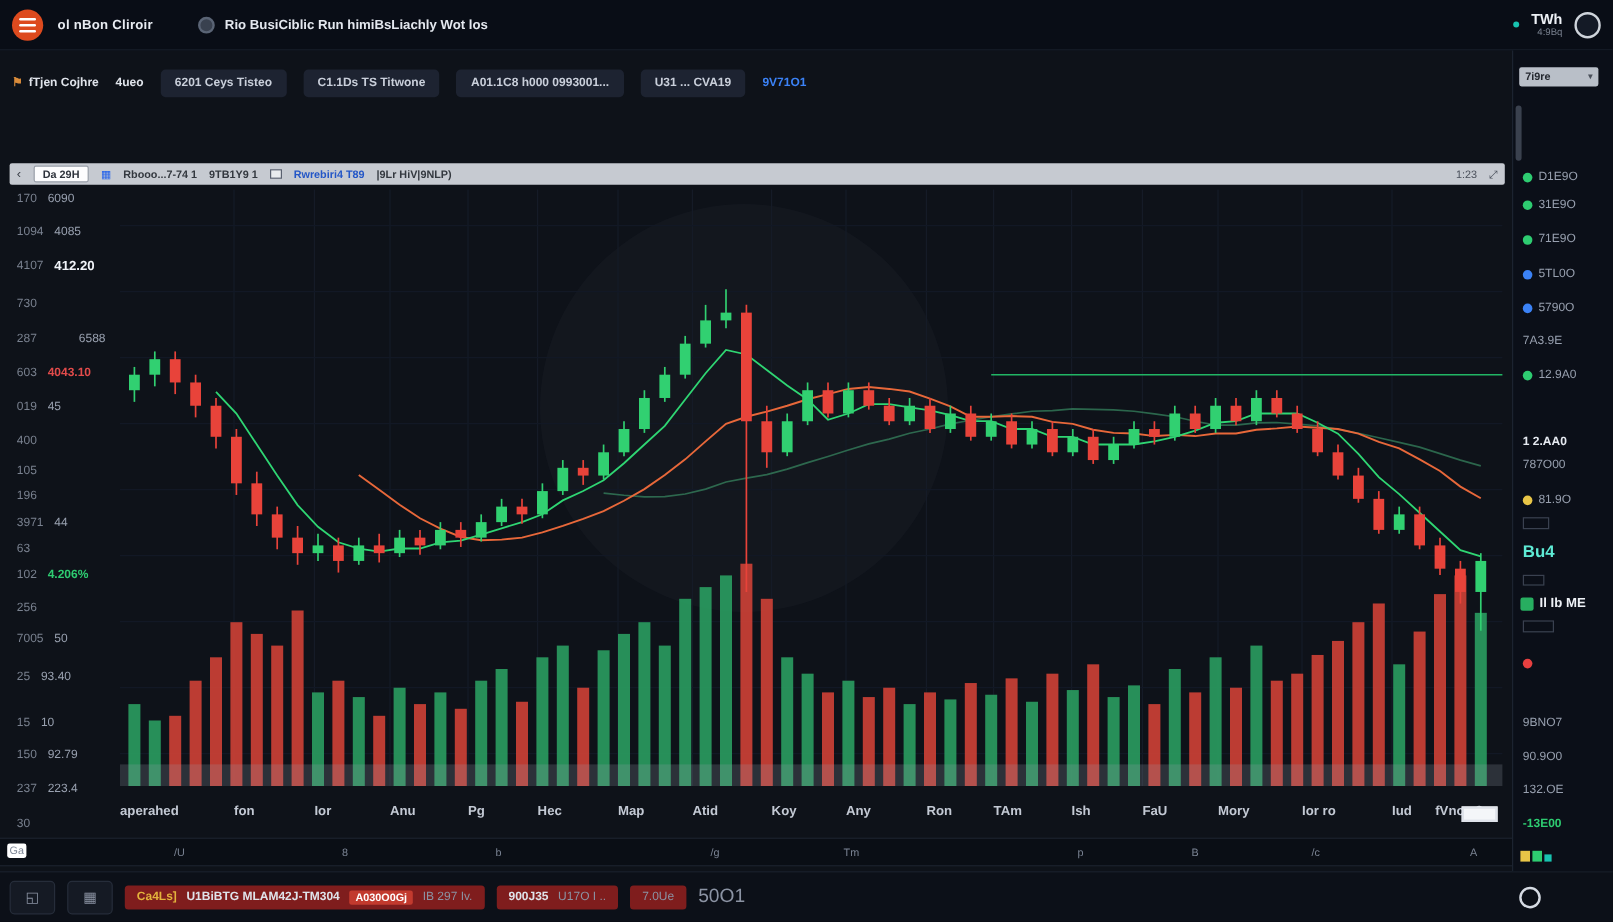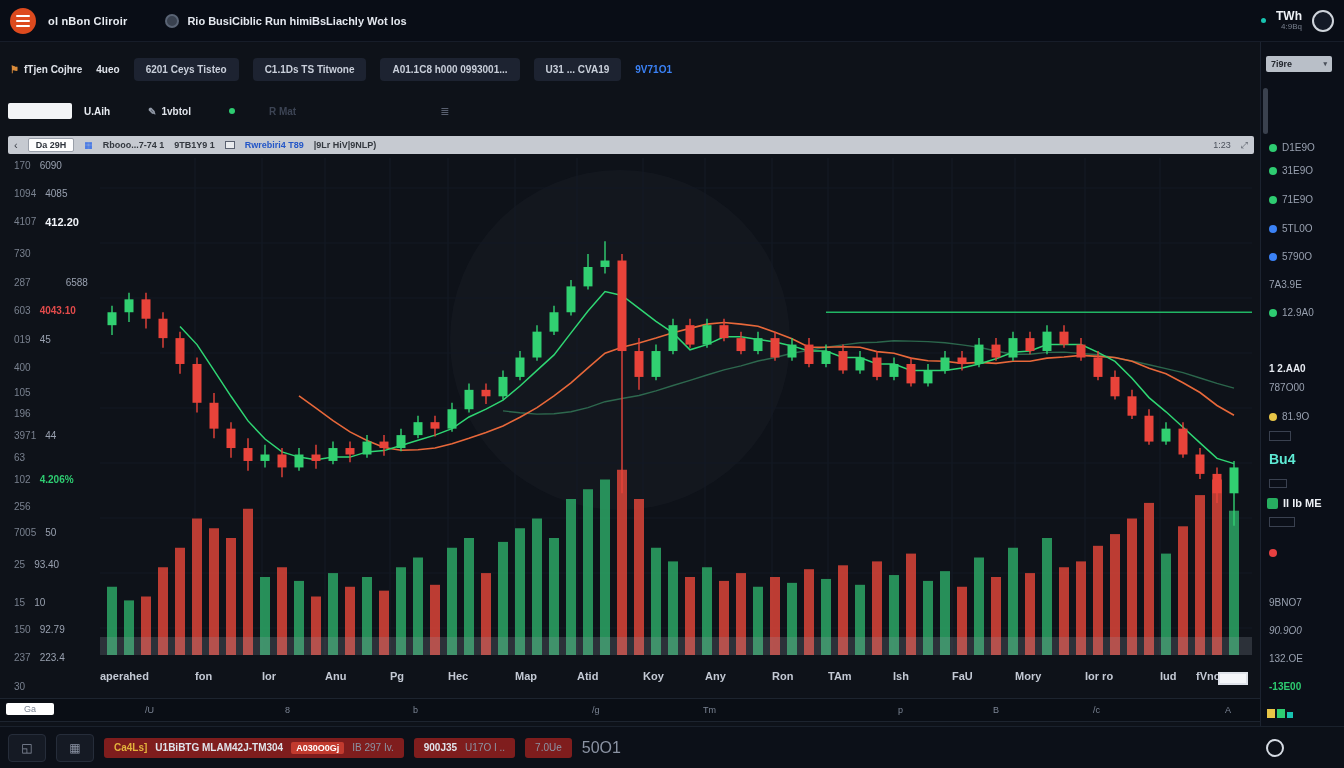"U.Aih" div.toolbar3 { html: <div> <div></div> <div>U.Aih</div> <div> <span>✎</span> <span>1vbtol</span> </div> <span></span> <div>R Mat</div> <span>≣</span> </div> -> none }
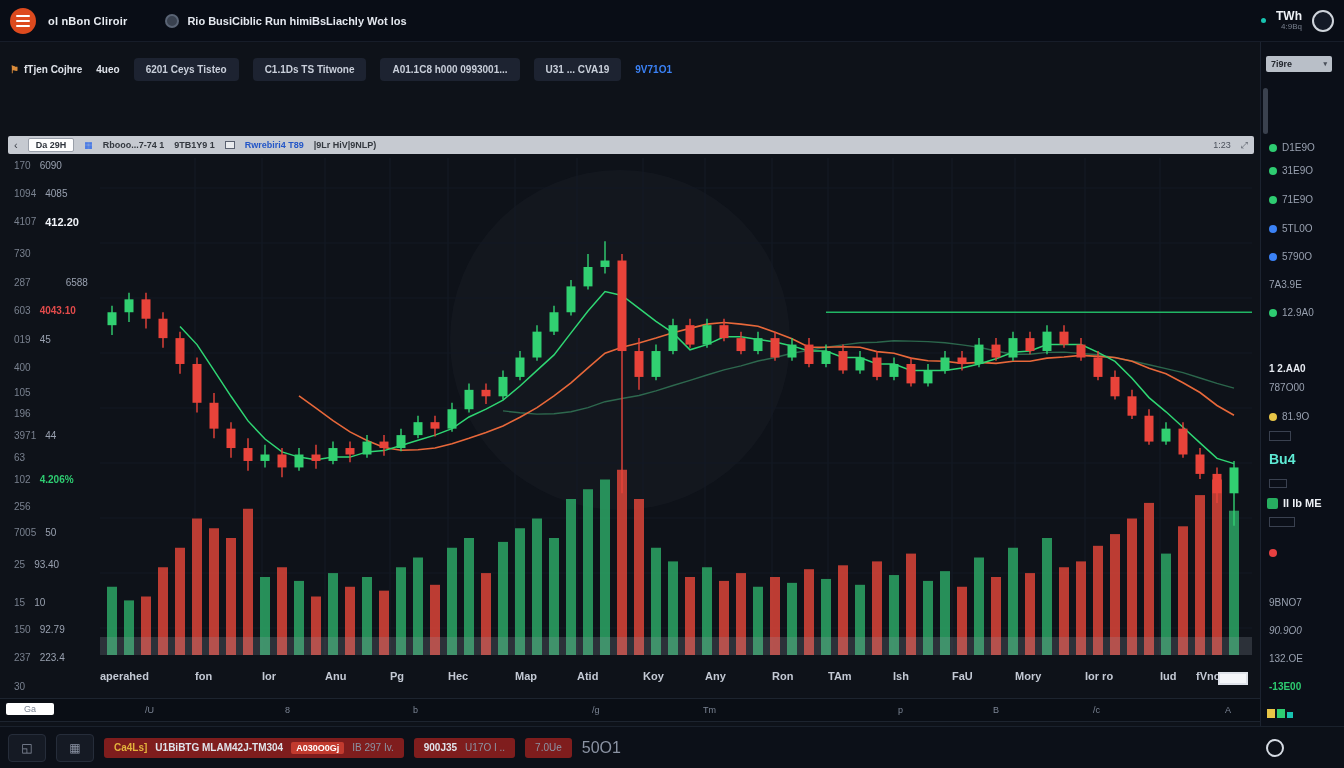"90.9O0" div.sb-item { font-style: italic -> none }
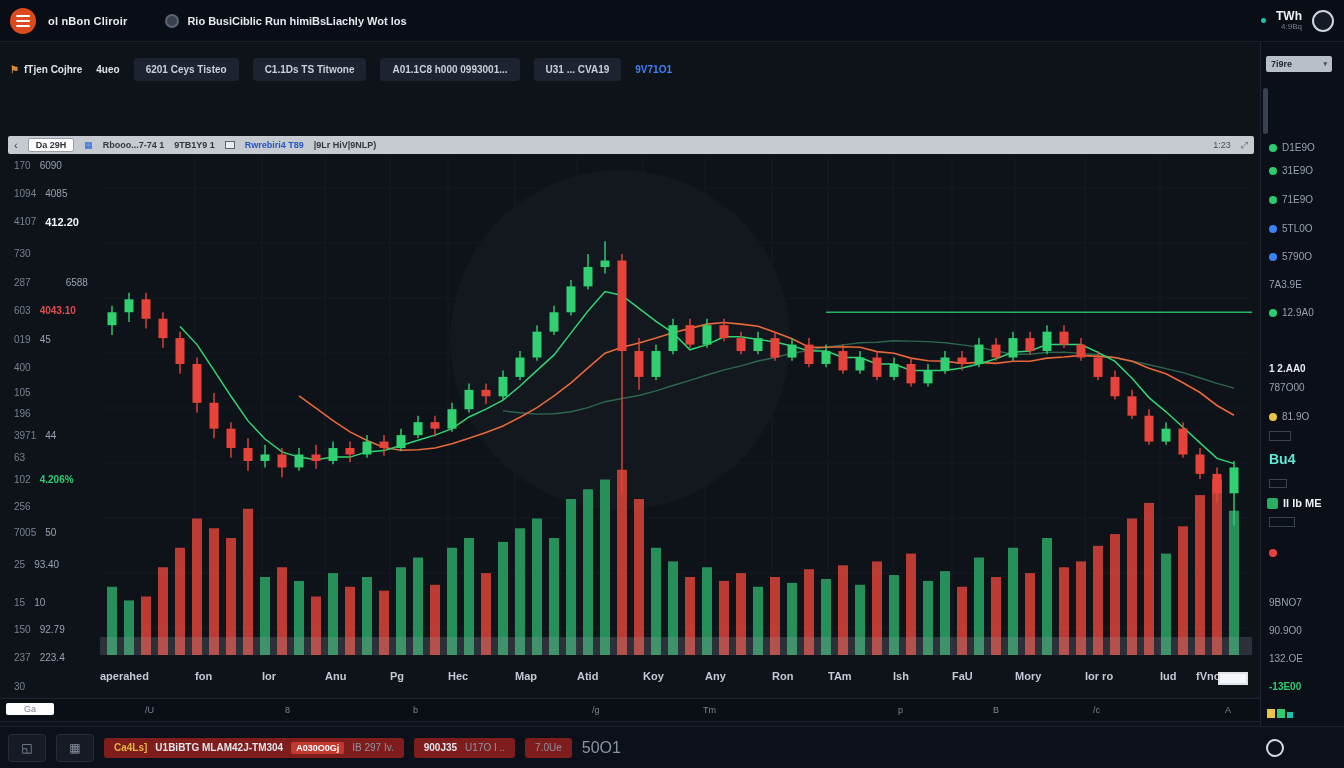"Ga" .scrub-left { padding: 1px 18px -> 1px 2px }
